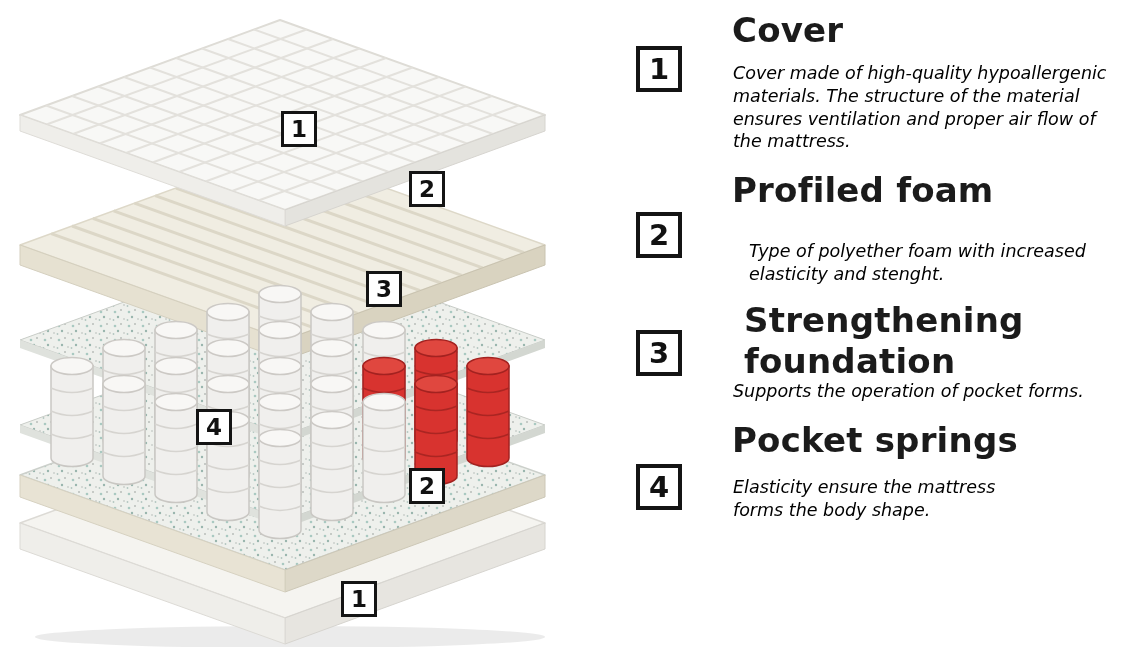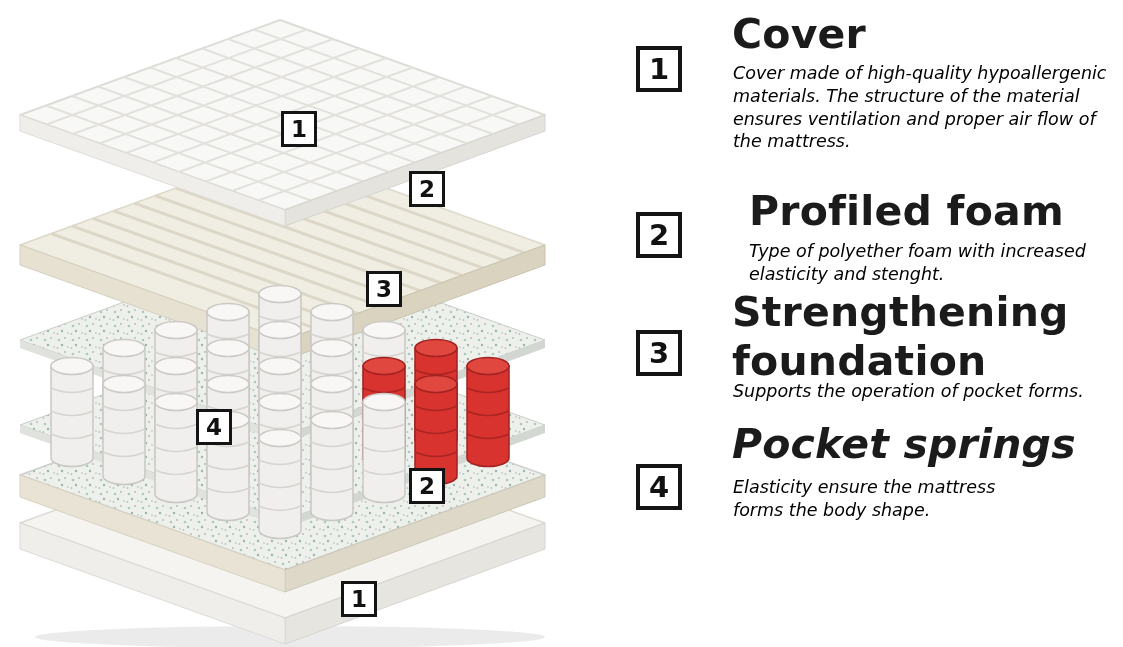"Cover" .sec-title { font-size: 41px -> 34px }
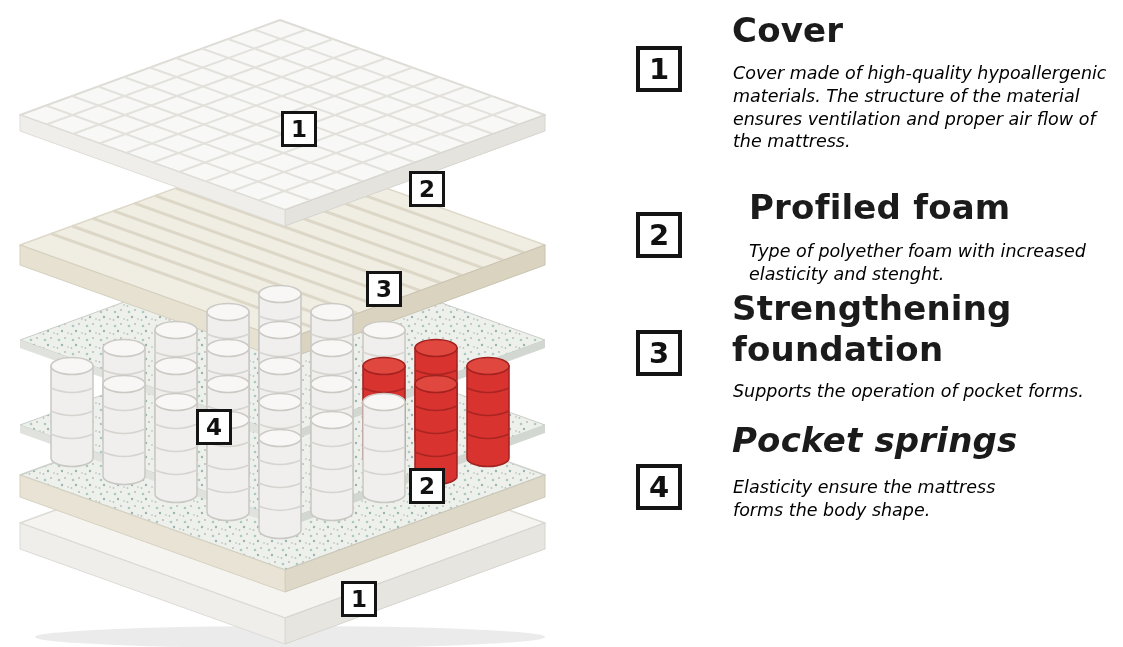"Profiled foam" h2.sec-title { margin: 17px -> 0 }
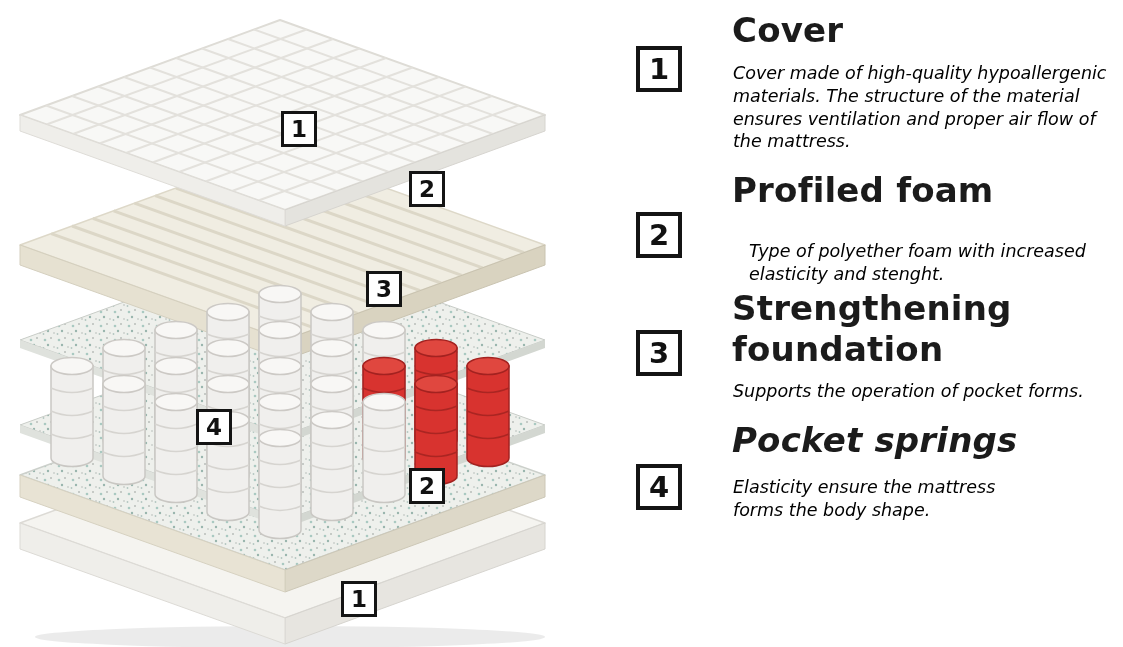"Strengthening foundation" h2.sec-title { margin: 0 -> 12px }
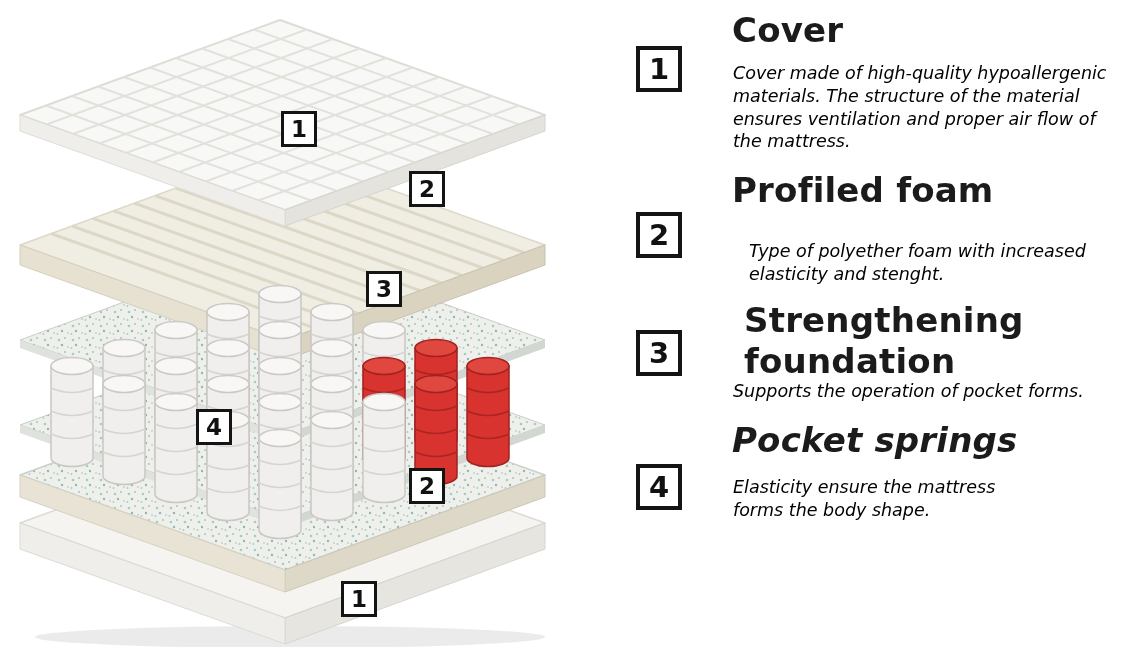"Pocket springs" .st4 { font-style: italic -> none }
